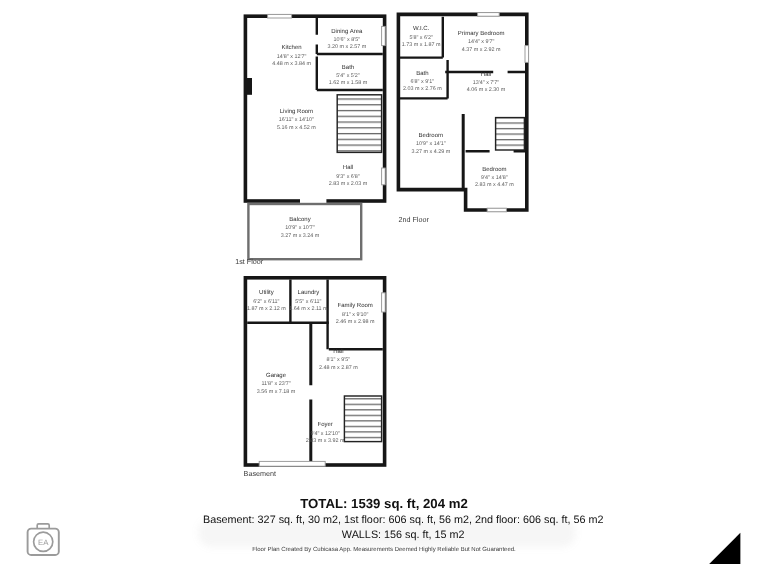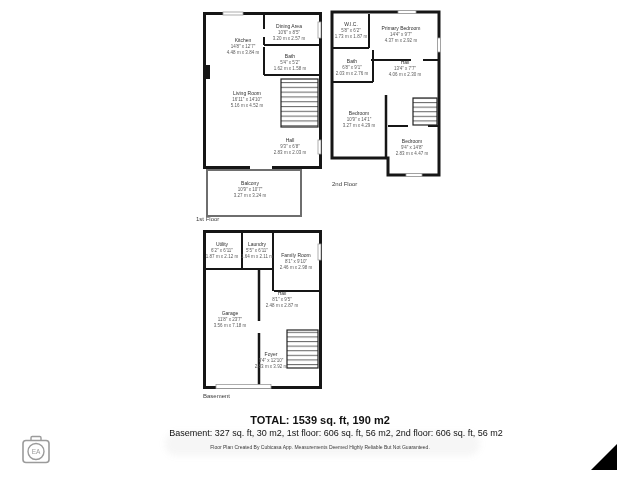"TOTAL: 1539 sq. ft, 190" div.total { text: 190 -> 204 }
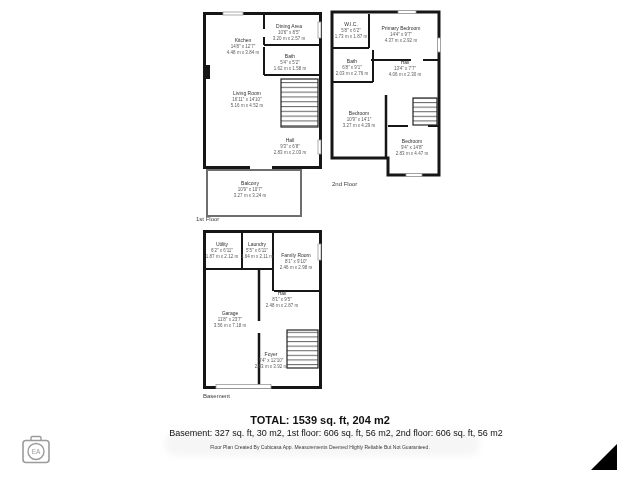"WALLS: 156 sq. ft, 15" div.line { html: none -> <div>WALLS: 156 sq. ft, 15 m2</div> }
